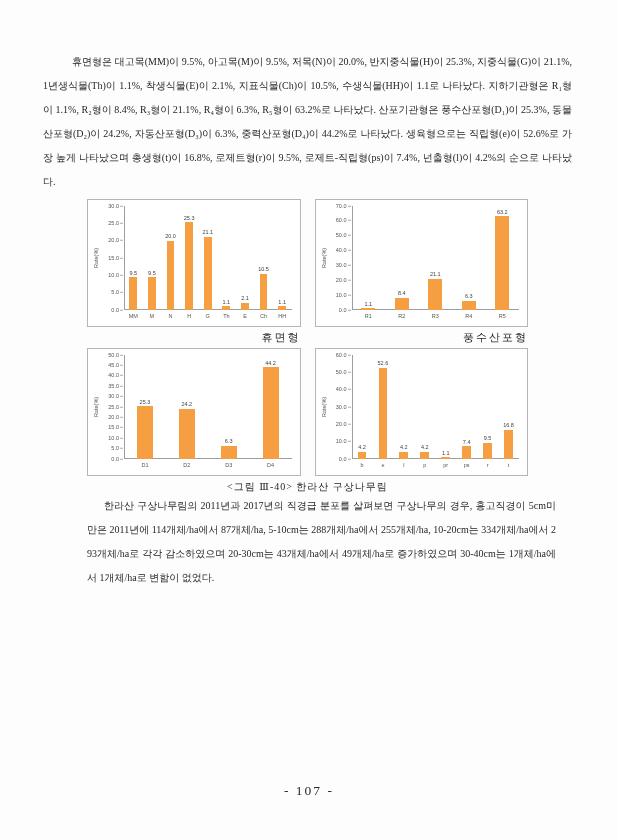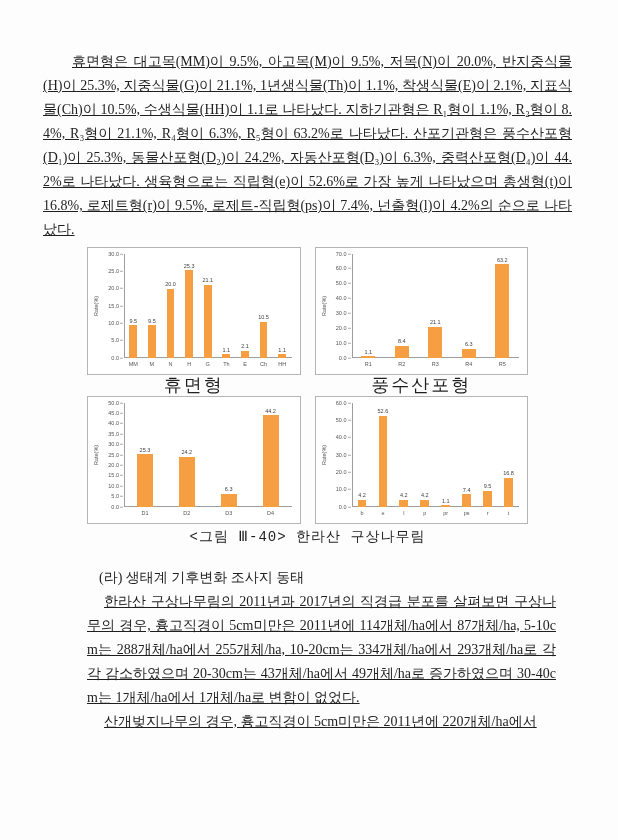"휴면형은 대고목(MM)이 9.5%, 아고목(M)이 9.5%," .para { font-size: 14px -> 10px; text-decoration: underline -> none }
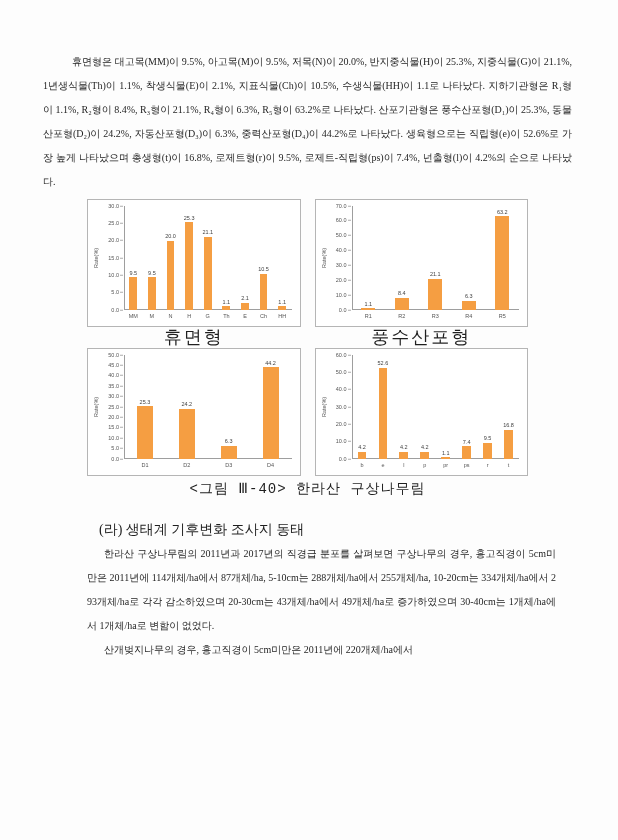"휴면형" .chart-title { font-size: 18px -> 11px; text-align: center -> right }
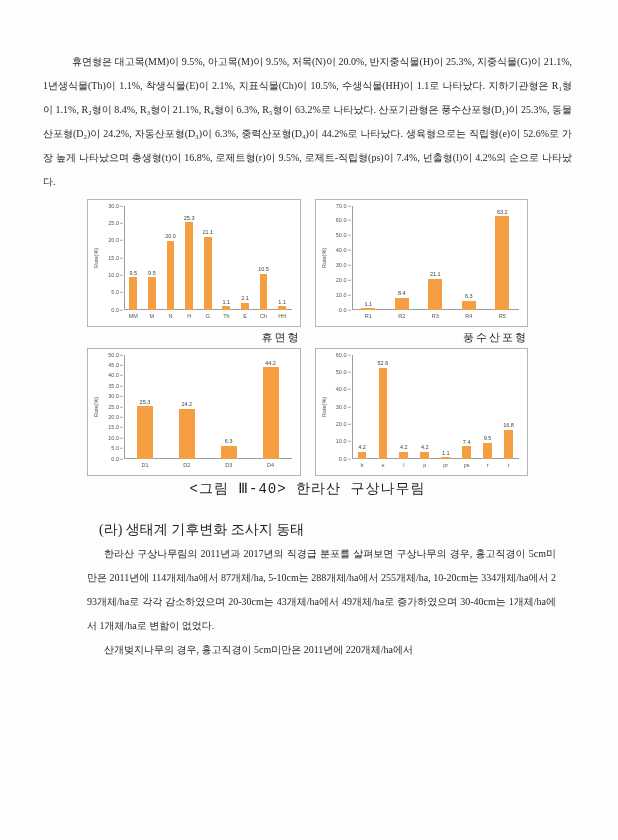"<그림 Ⅲ-40> 한라산 구상나무림" .figure-caption { font-family: Liberation Mono, monospace -> none; font-size: 14px -> 10px }
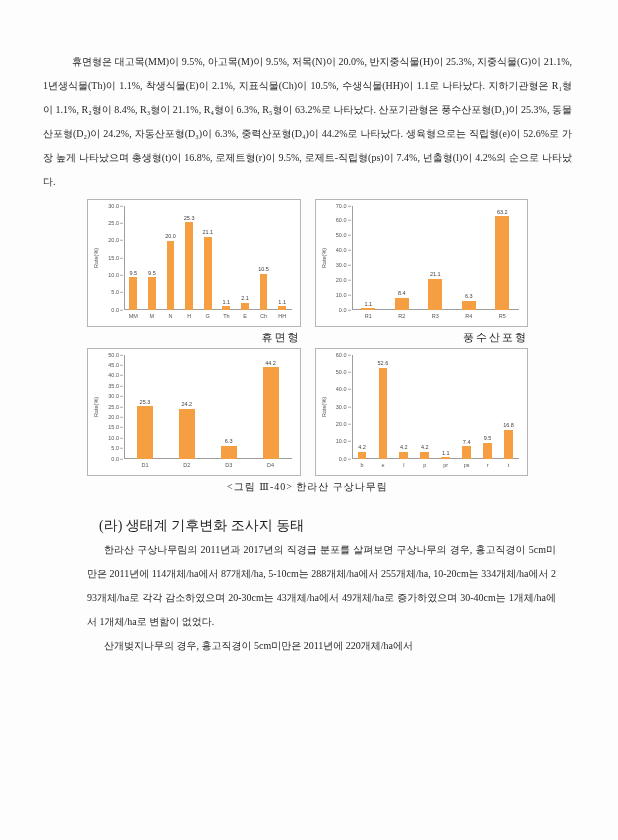"(라) 생태계 기후변화 조사지 동태" p.section-heading { html: <p>(라) 생태계 기후변화 조사지 동태</p> -> none }
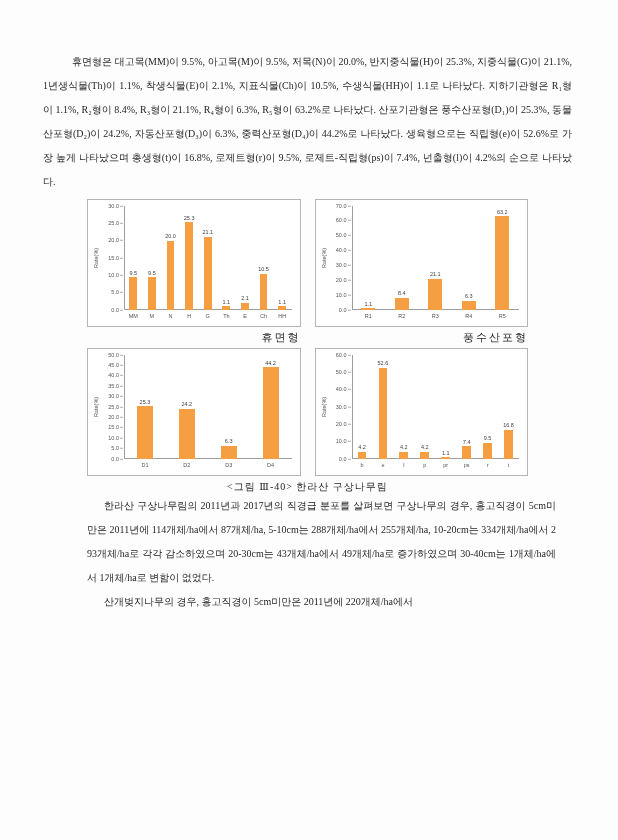"산개벚지나무의 경우, 흉고직경이 5cm미만은 2011년에" p.para { html: <p>산개벚지나무의 경우, 흉고직경이 5cm미만은 2011년에 220개체/ha에서</p> -> none }
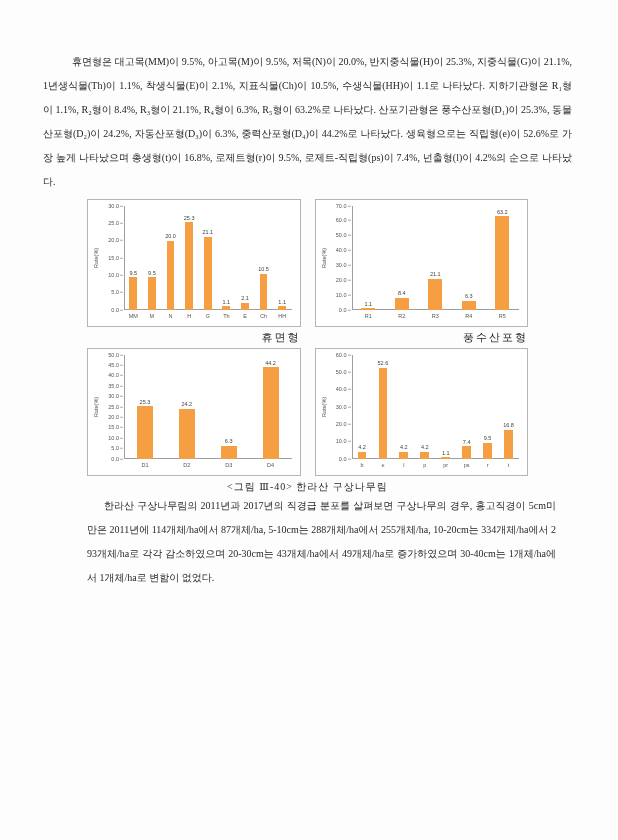"- 107 -" div.footer { html: none -> <div>- 107 -</div> }
